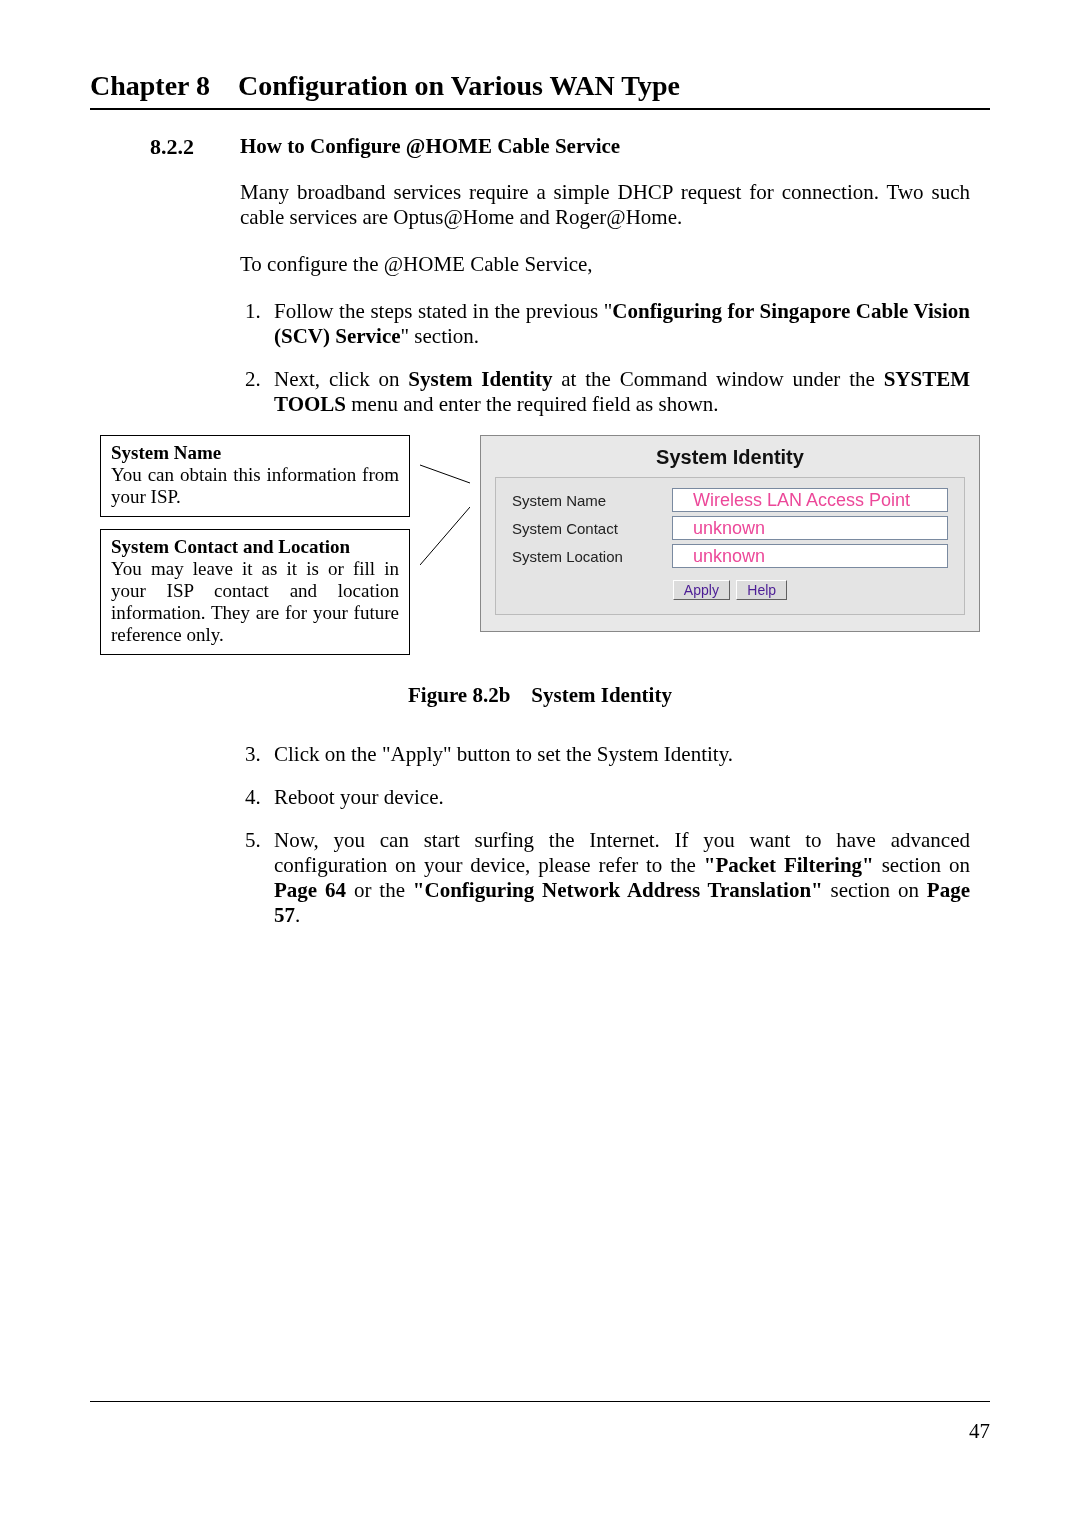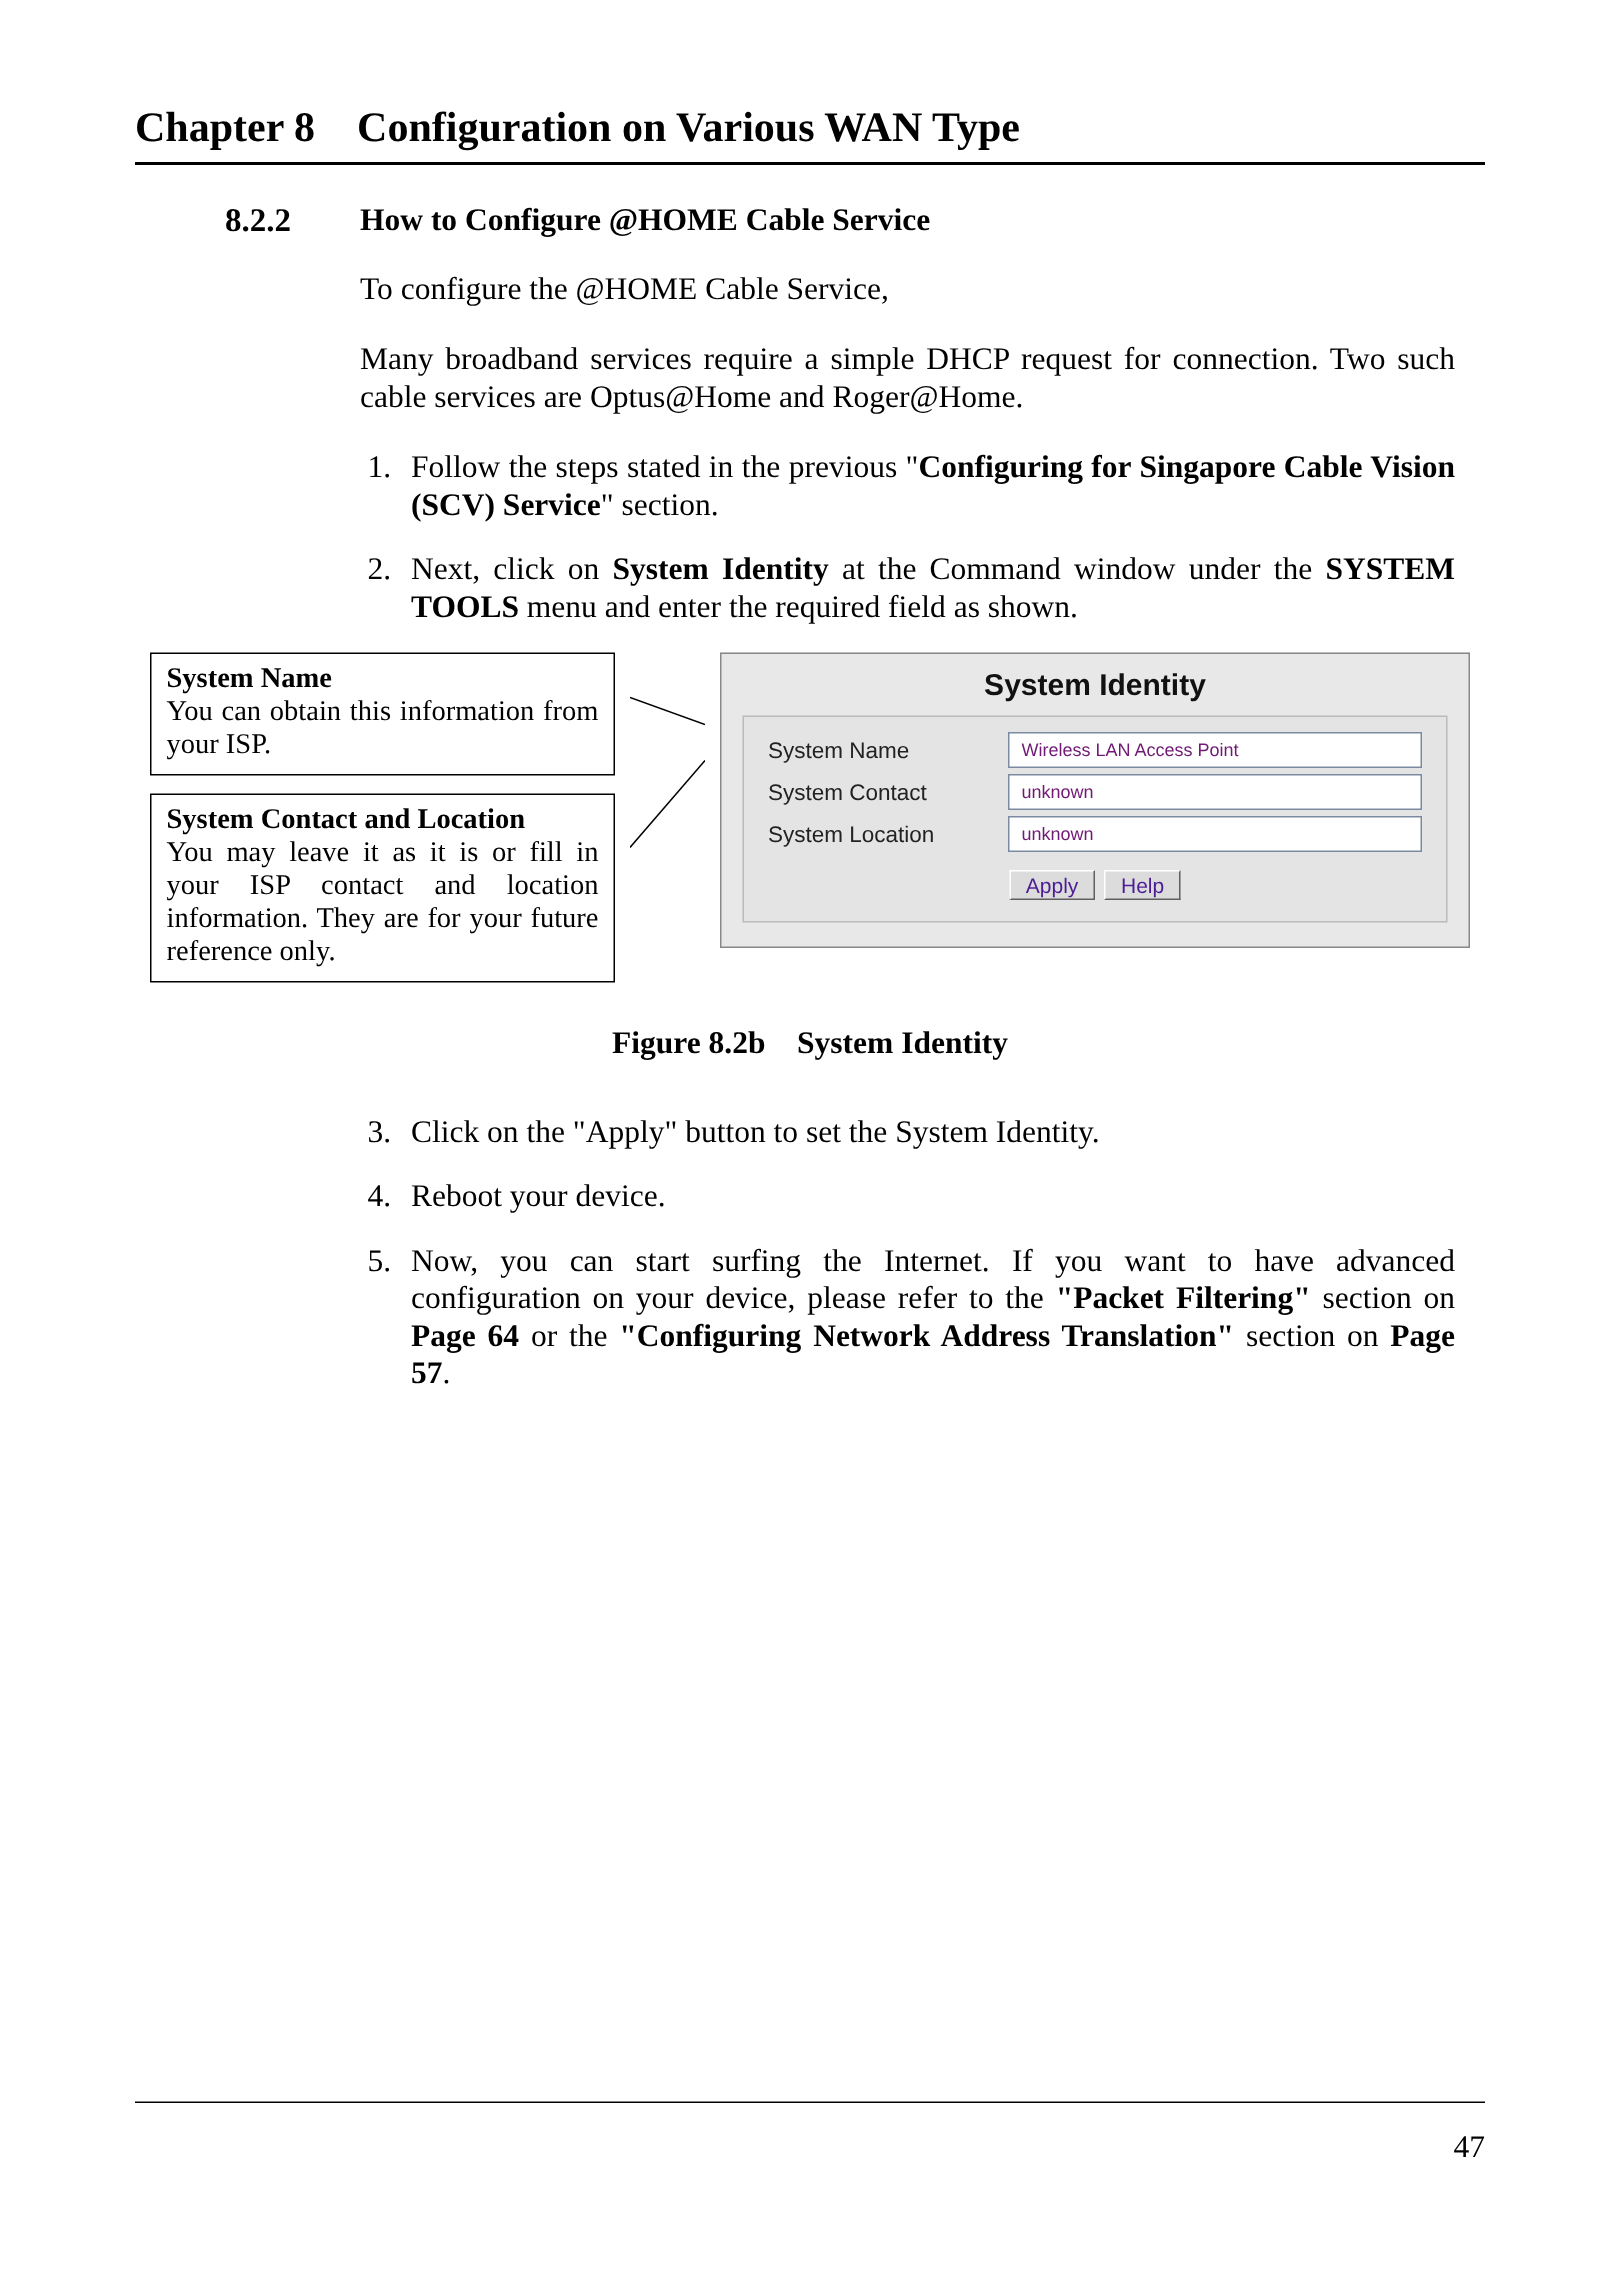"To configure the @HOME Cable" div.para { order: before "Many broadband services require a" -> after "Many broadband services require a" }
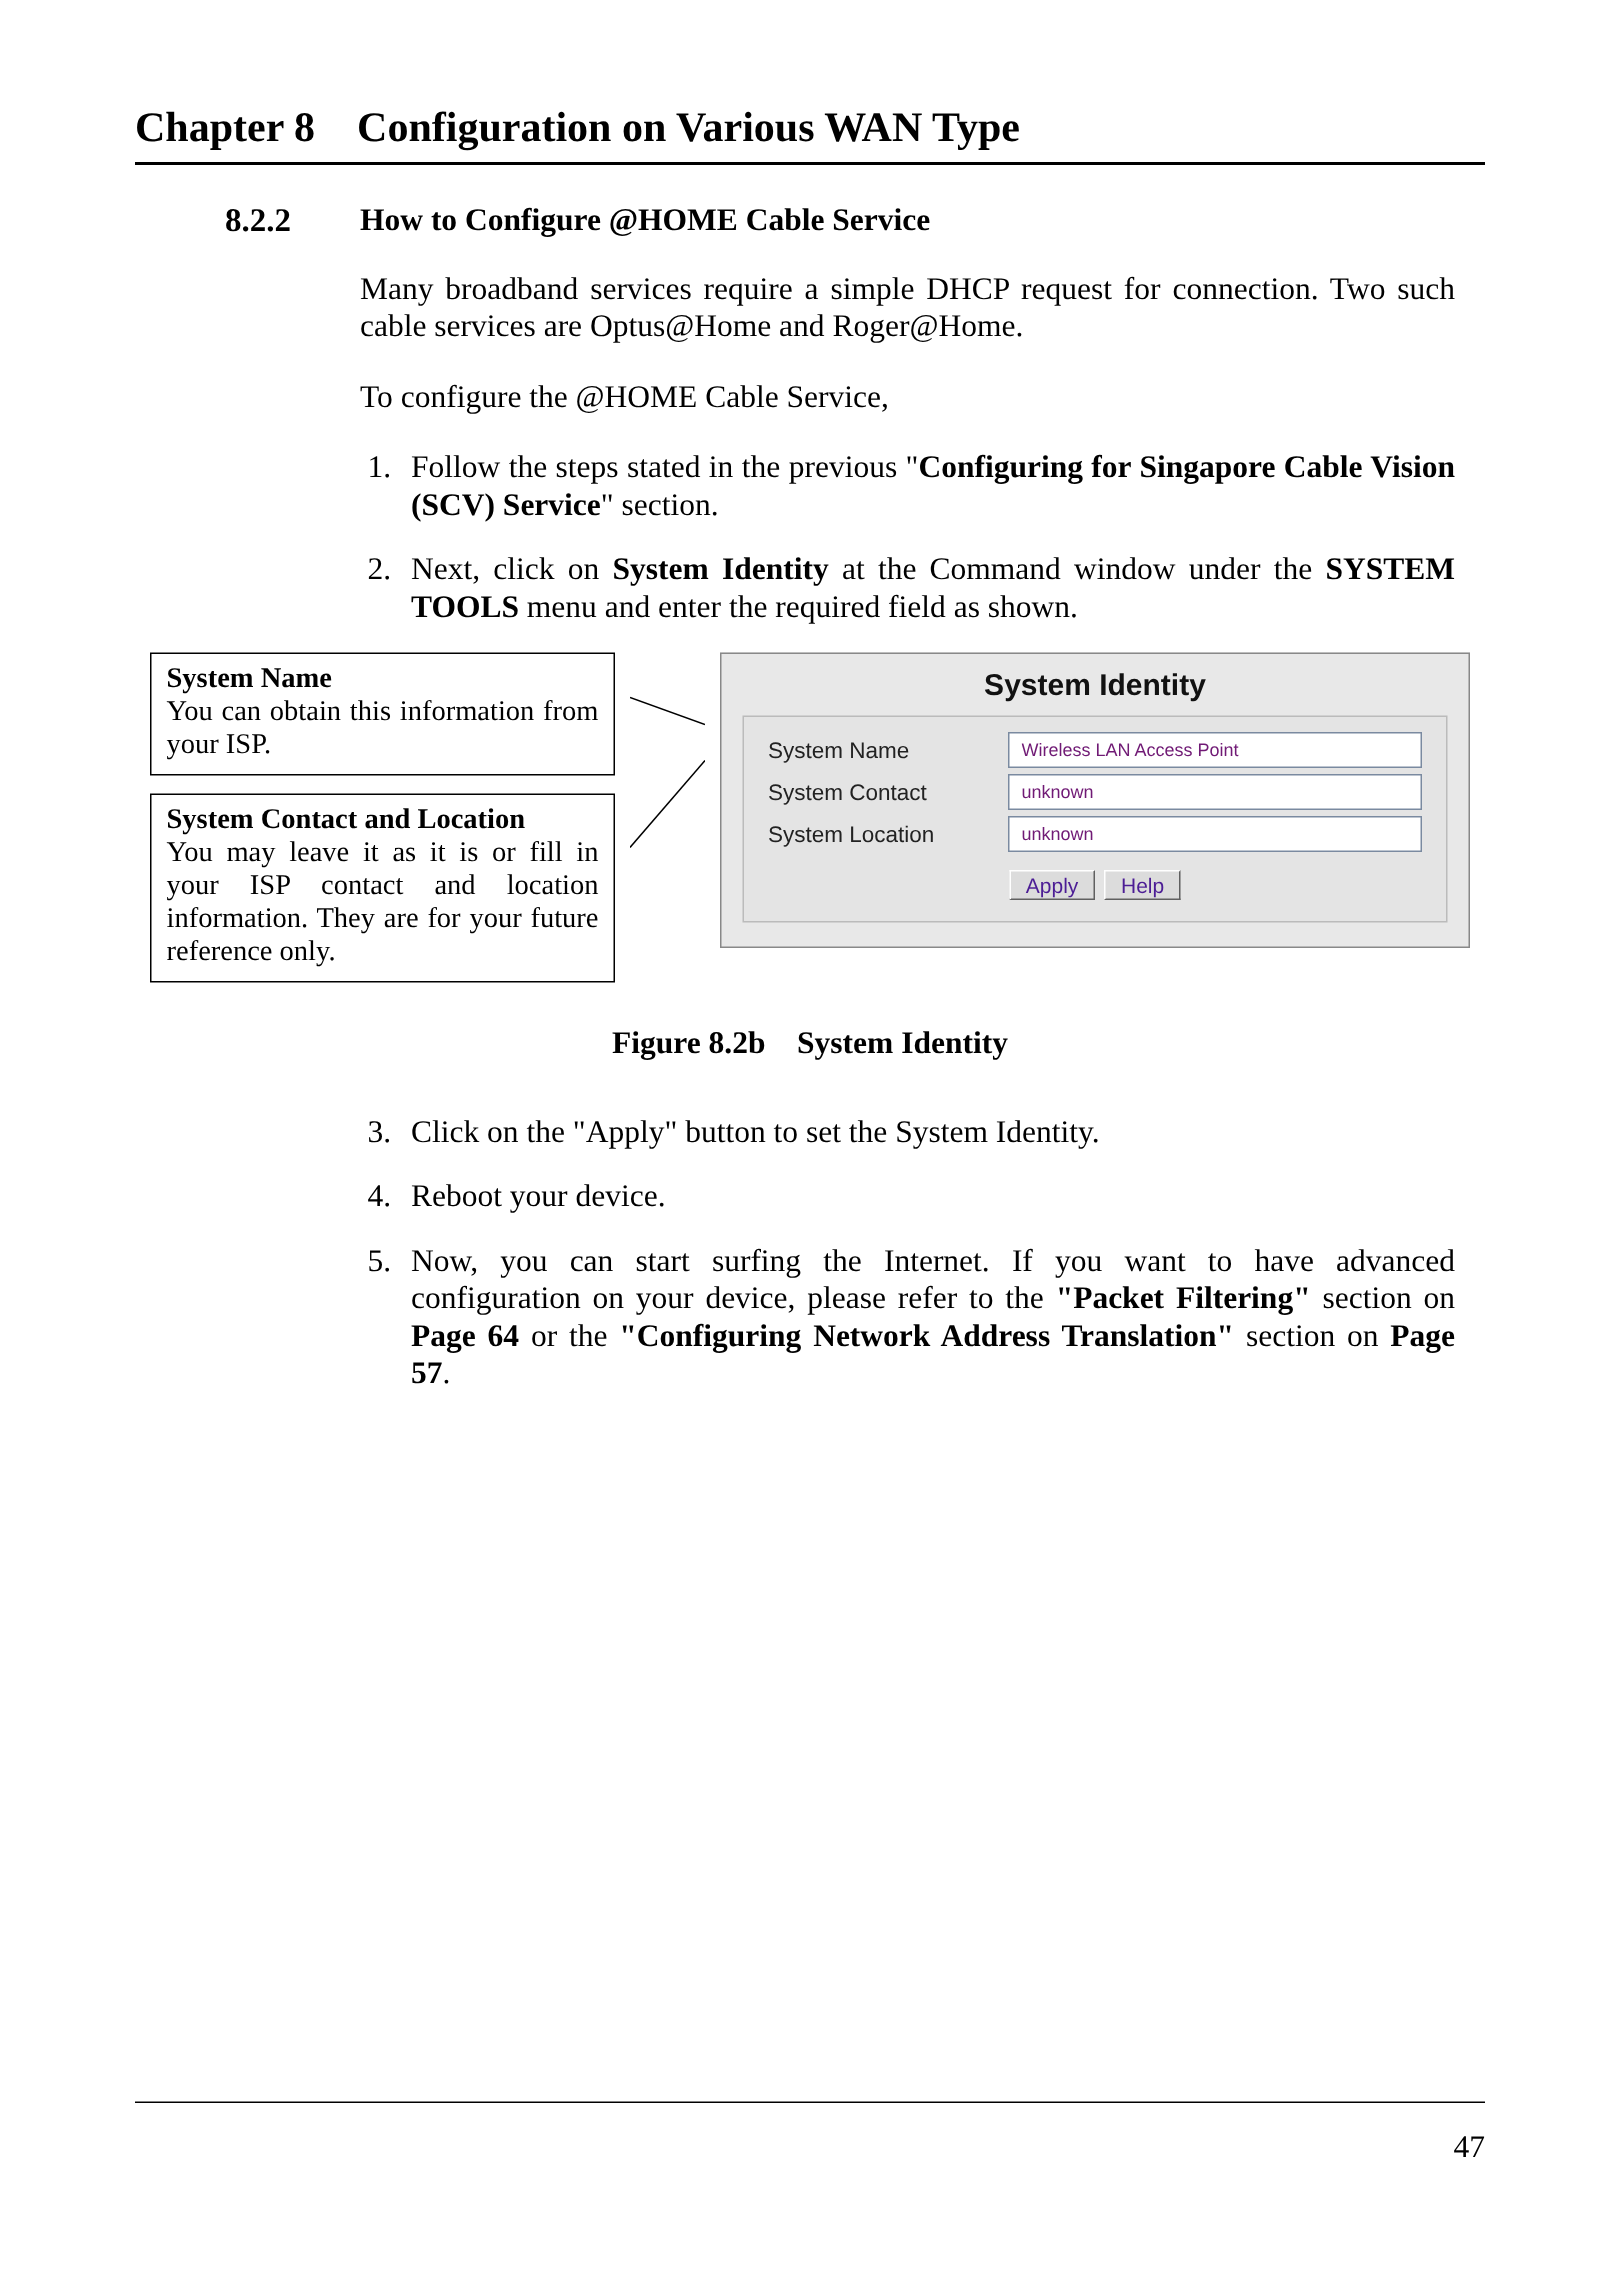"Wireless LAN Access Point" .ss-input { color: #701a75 -> #ec4899; font-size: 12px -> 18px; padding: 1px 8px -> 1px 20px }
